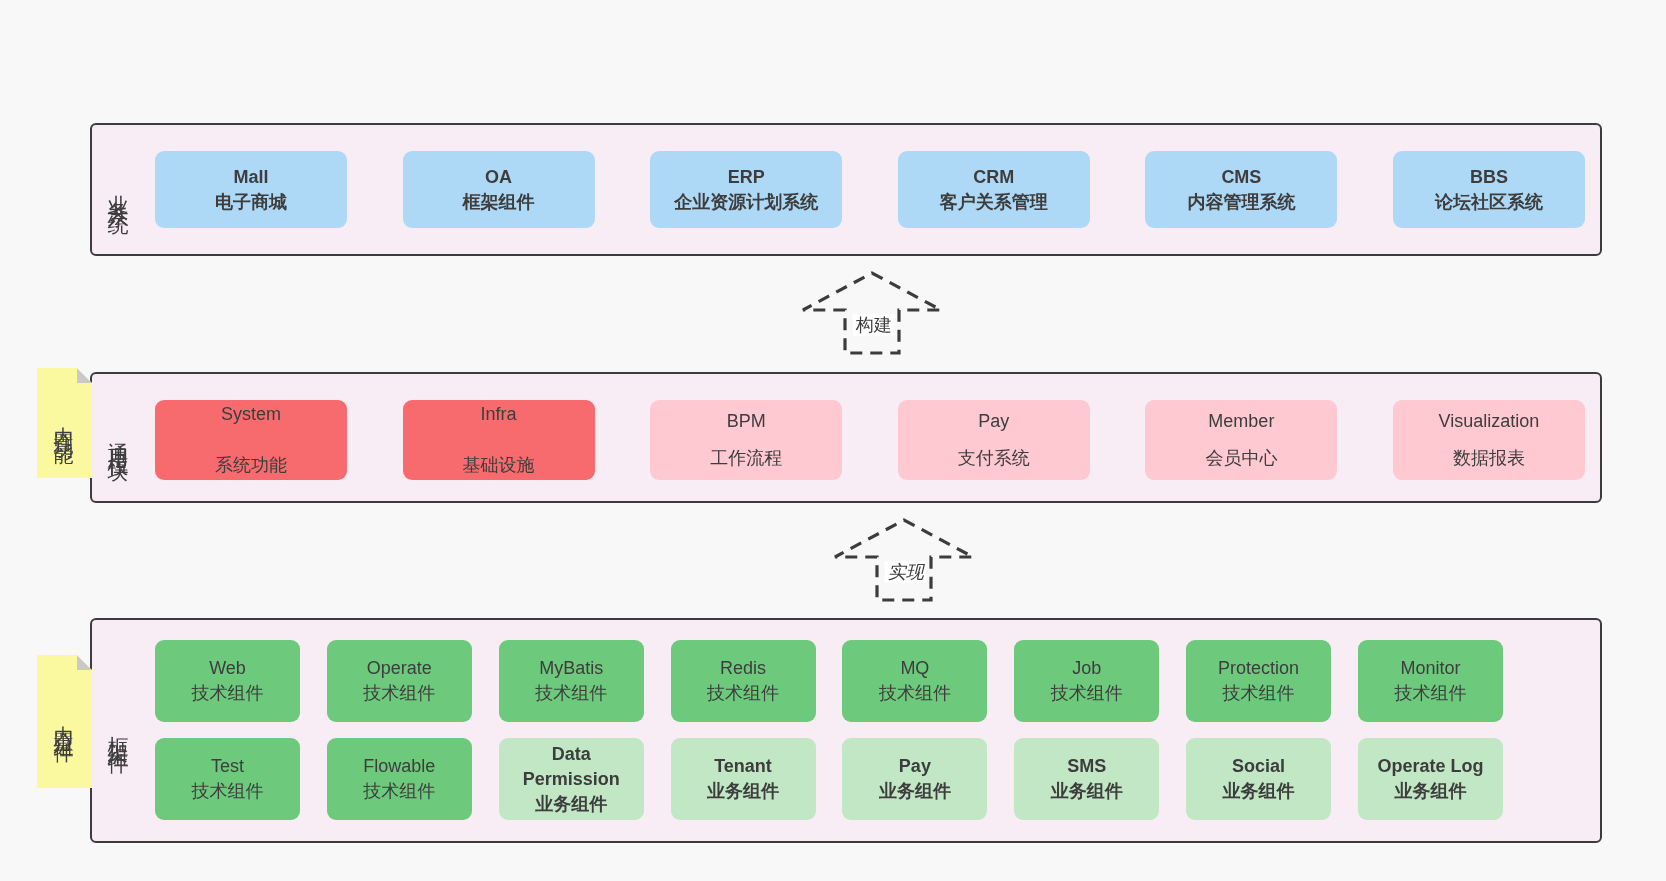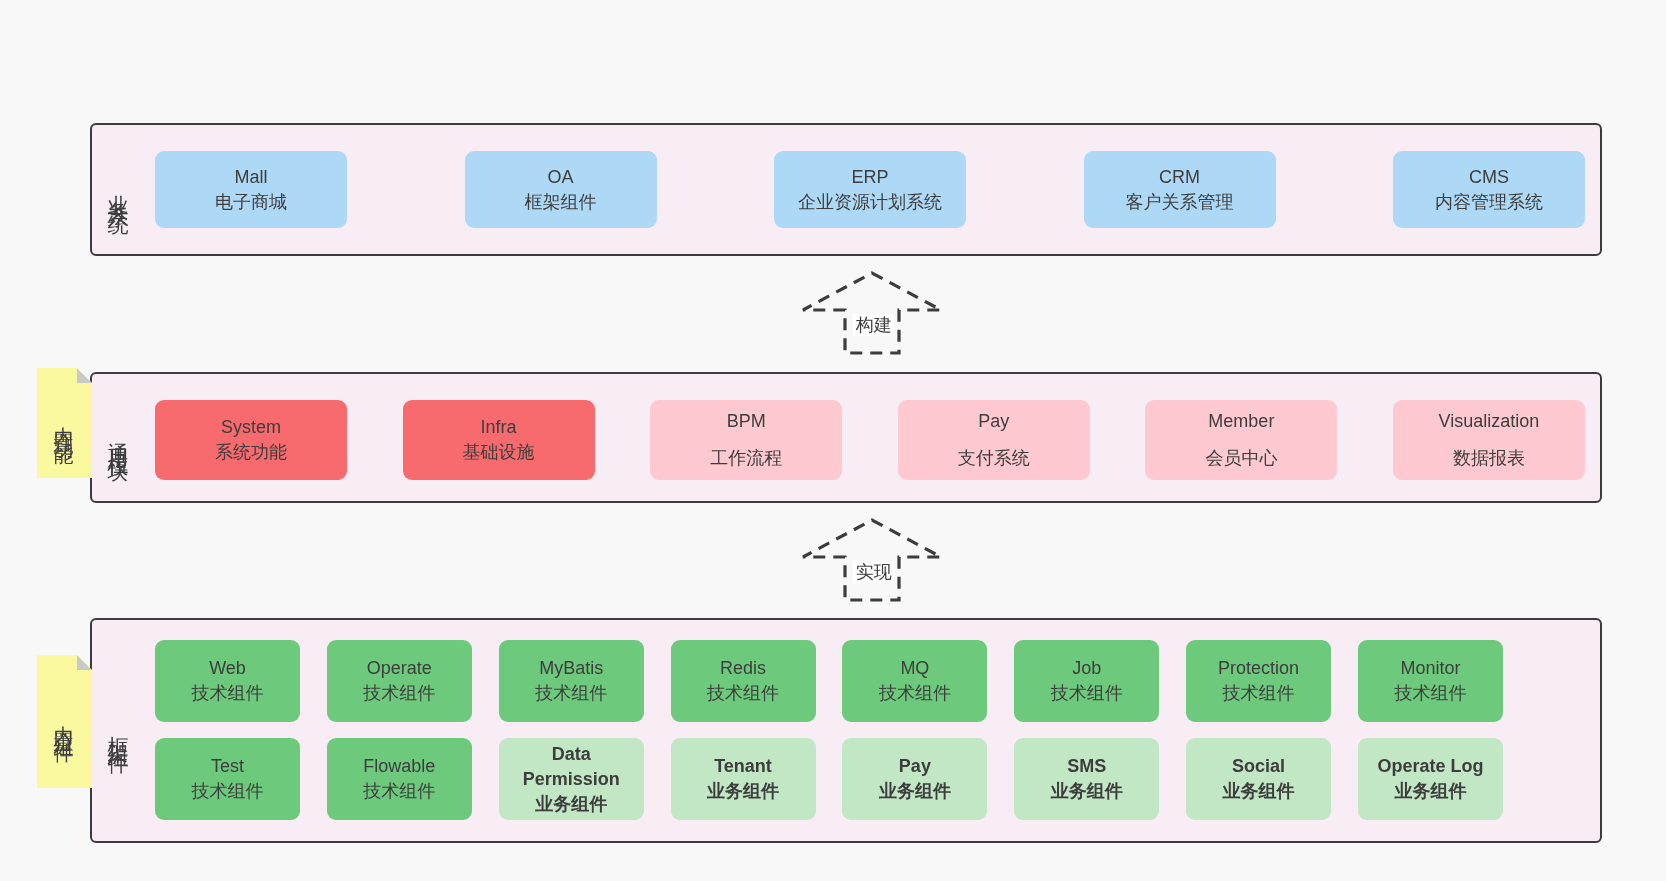"Mall" .v-blue { font-weight: none -> bold }
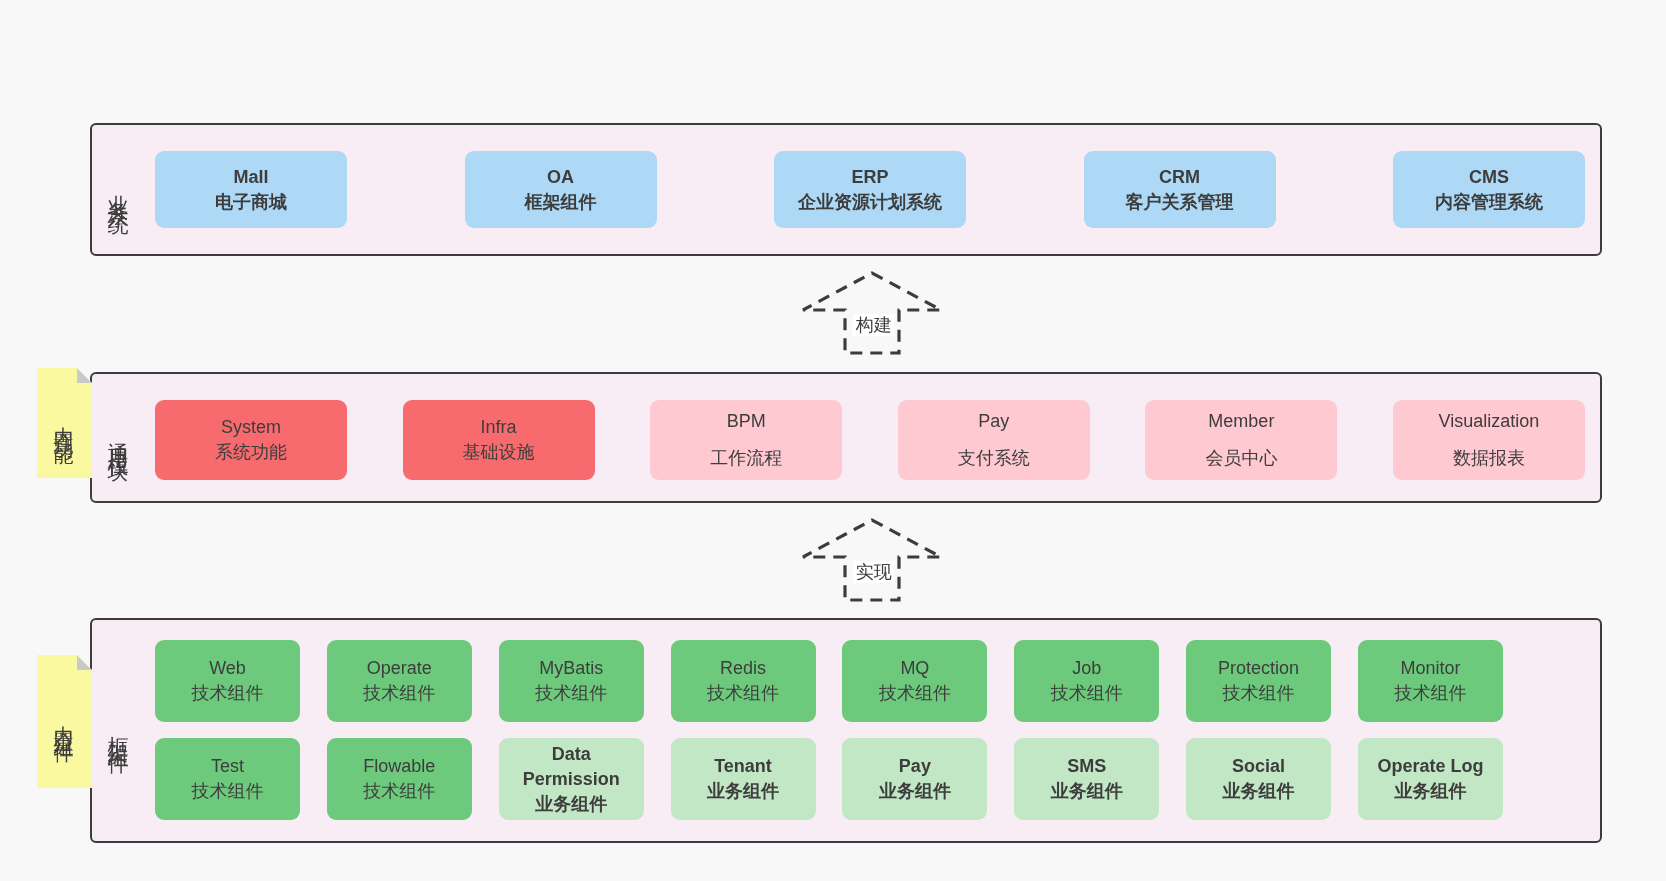"BBS" div.box { html: none -> <div> <div>BBS</div> <div>论坛社区系统</div> </div> }
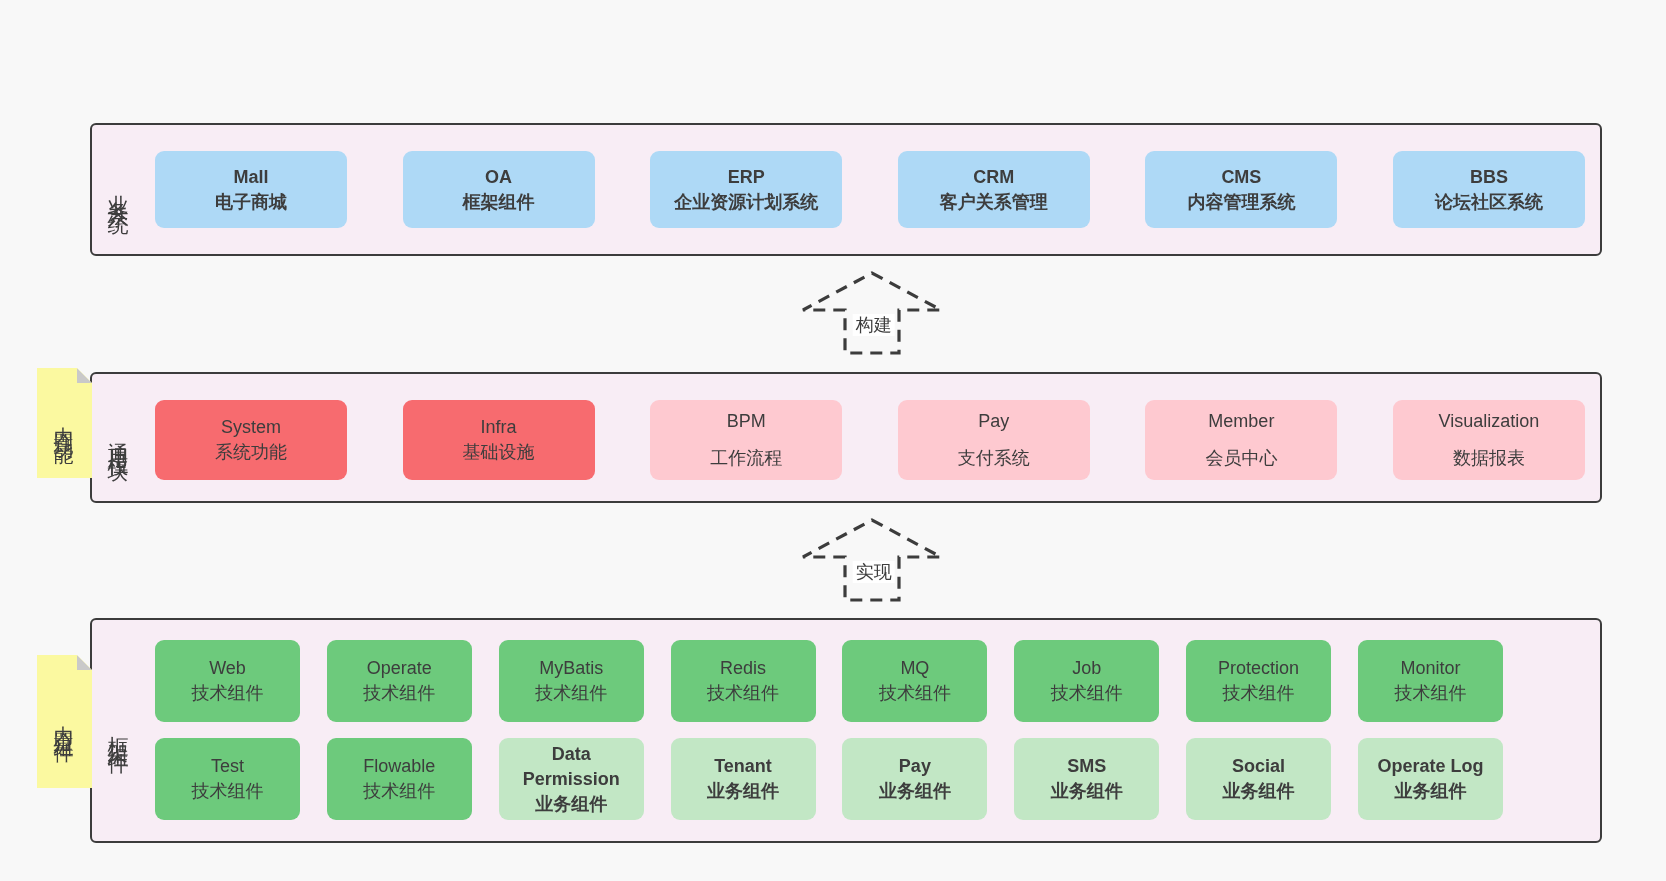"System" .v-red { justify-content: none -> space-between }
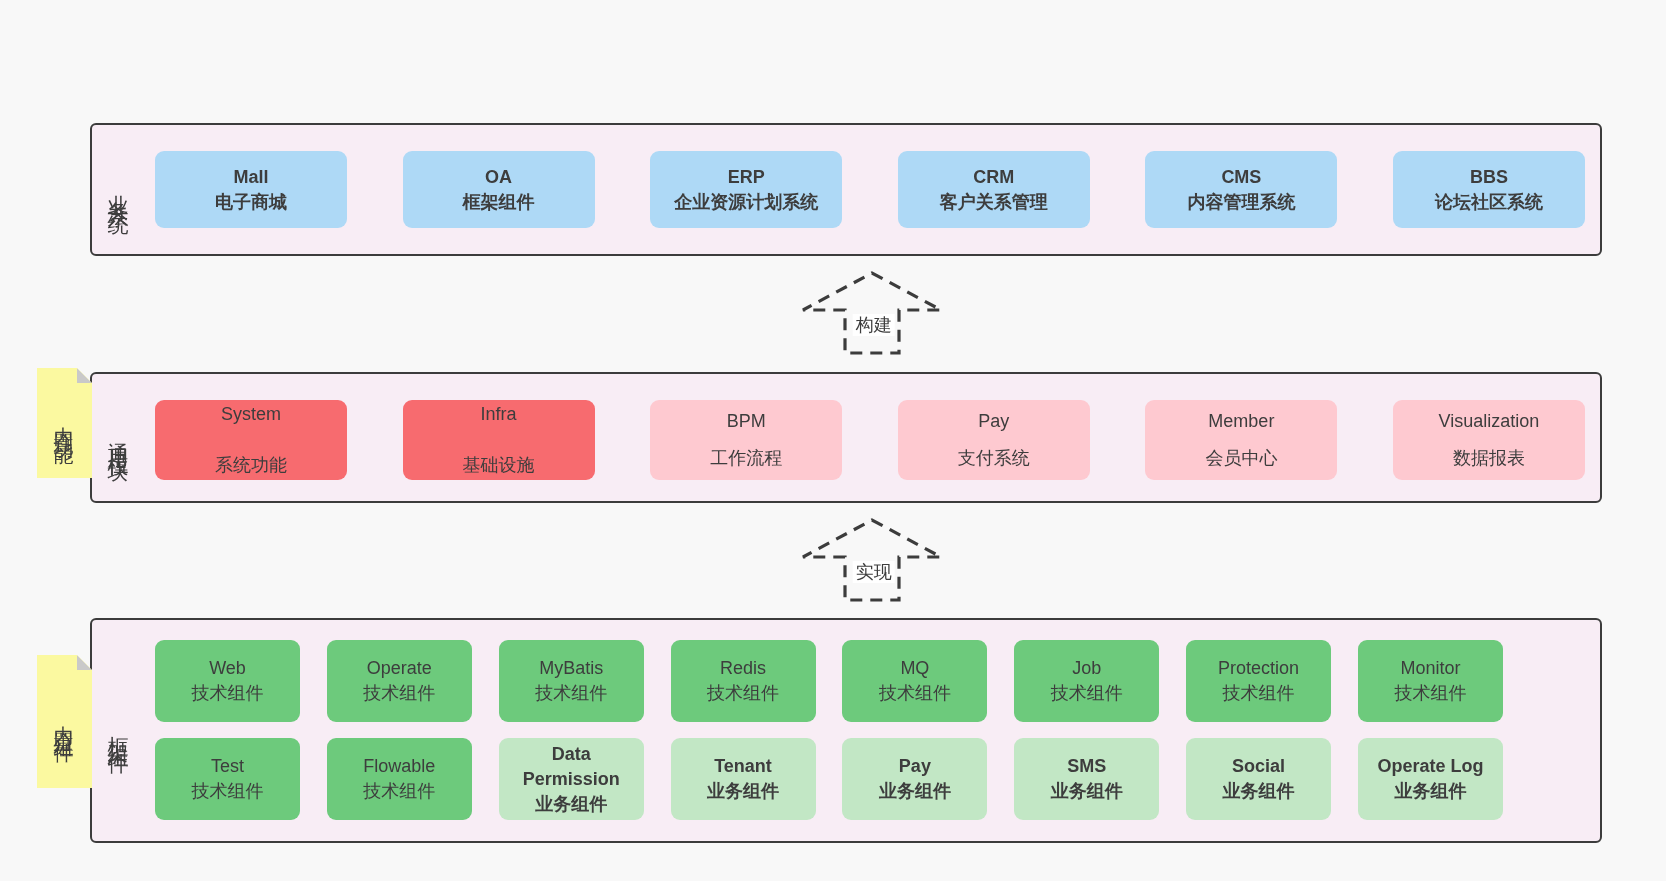"实现" .arrow-2 { font-style: none -> italic; left: 800px -> 832px }
